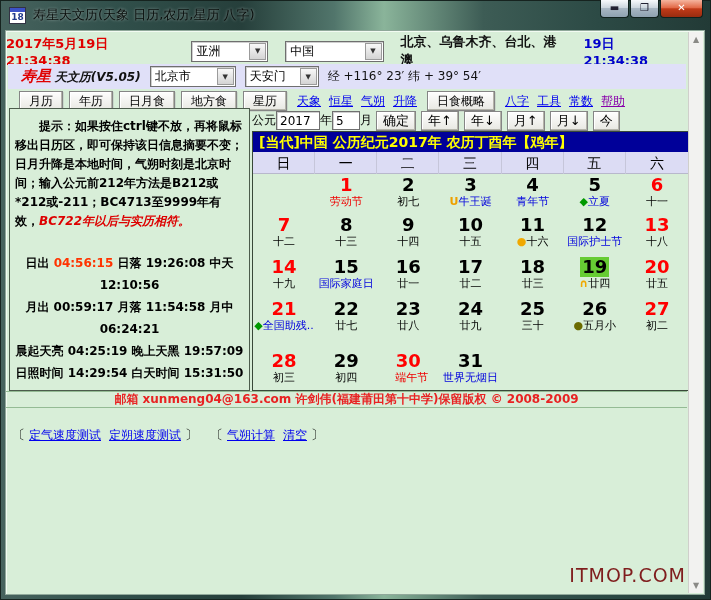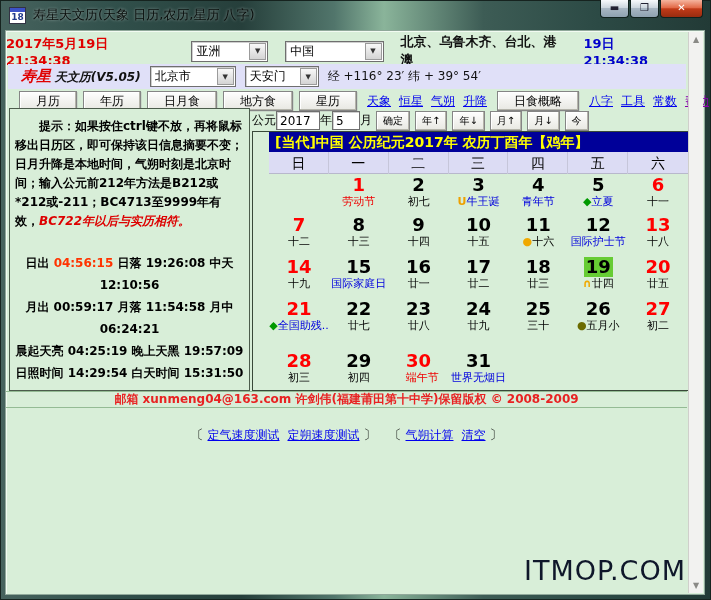"月历" .btn { padding: 0 16px -> 0 9px }
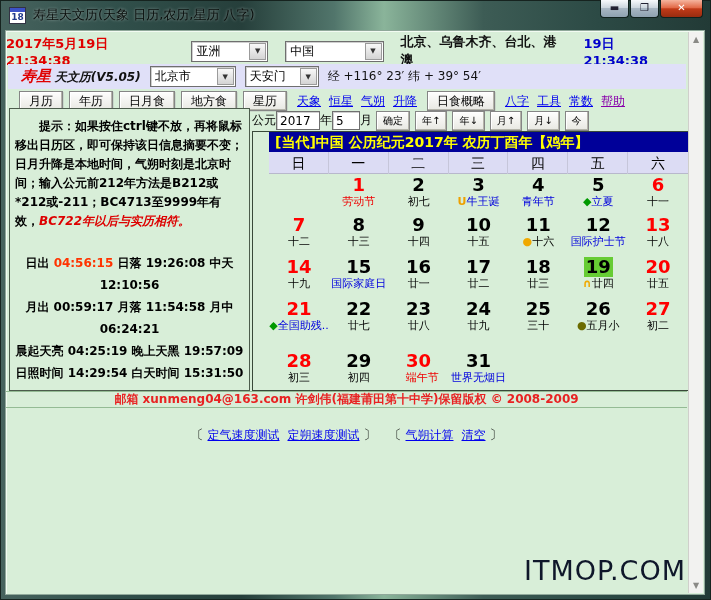"确定" .sbtn { font-size: 10px -> 13px }
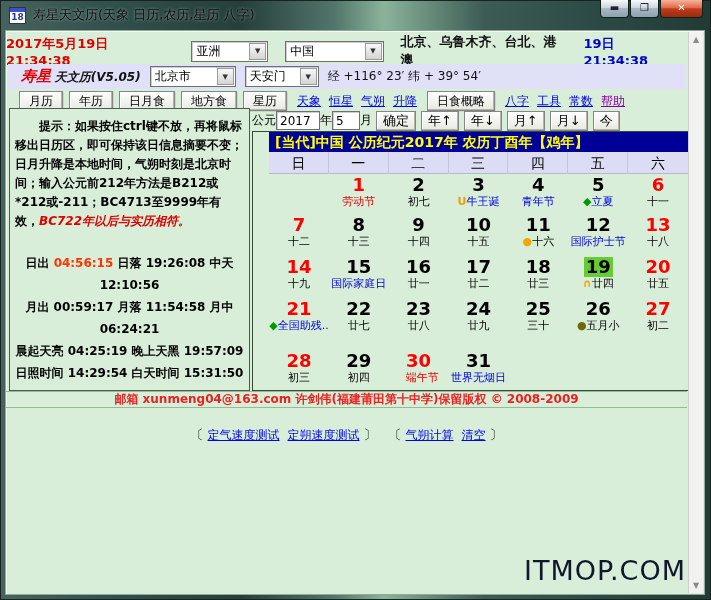"[当代]中国 公历纪元2017年 农历丁酉年【鸡年】" .cal-panel { padding-left: 16px -> none }
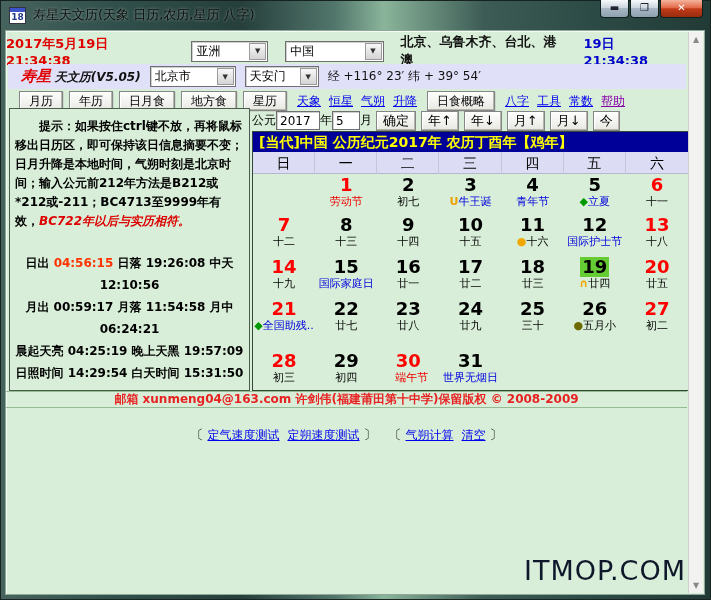"〔 定气速度测试 定朔速度测试 〕 〔" .testlinks { text-align: center -> left }
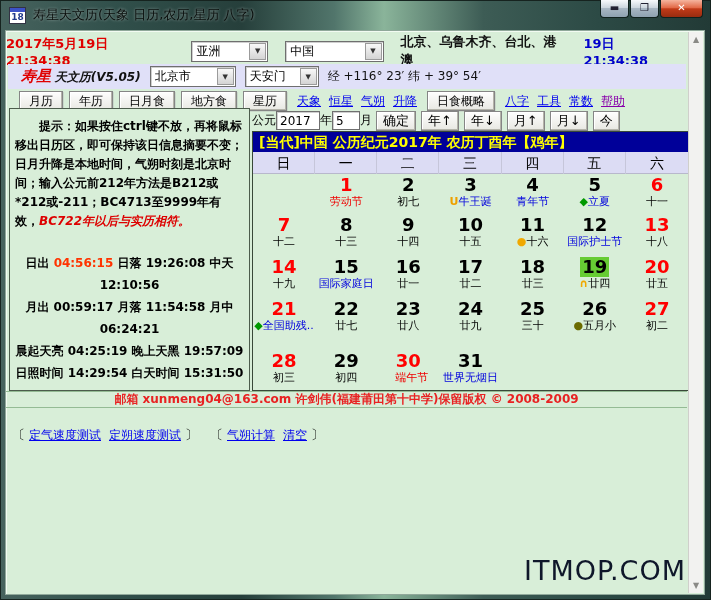"ITMOP.COM" .watermark { color: #0f172a -> #7f1d1d; font-size: 27px -> 19px }
